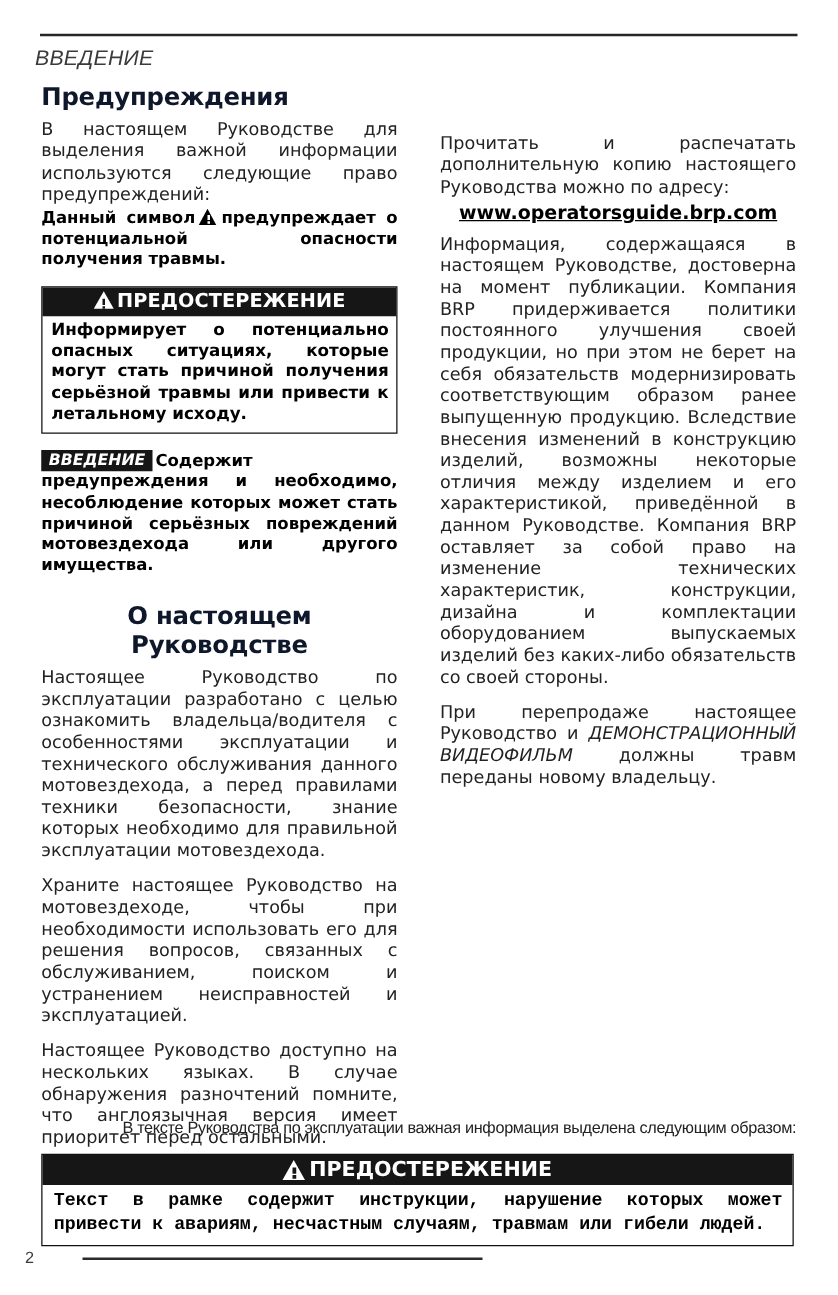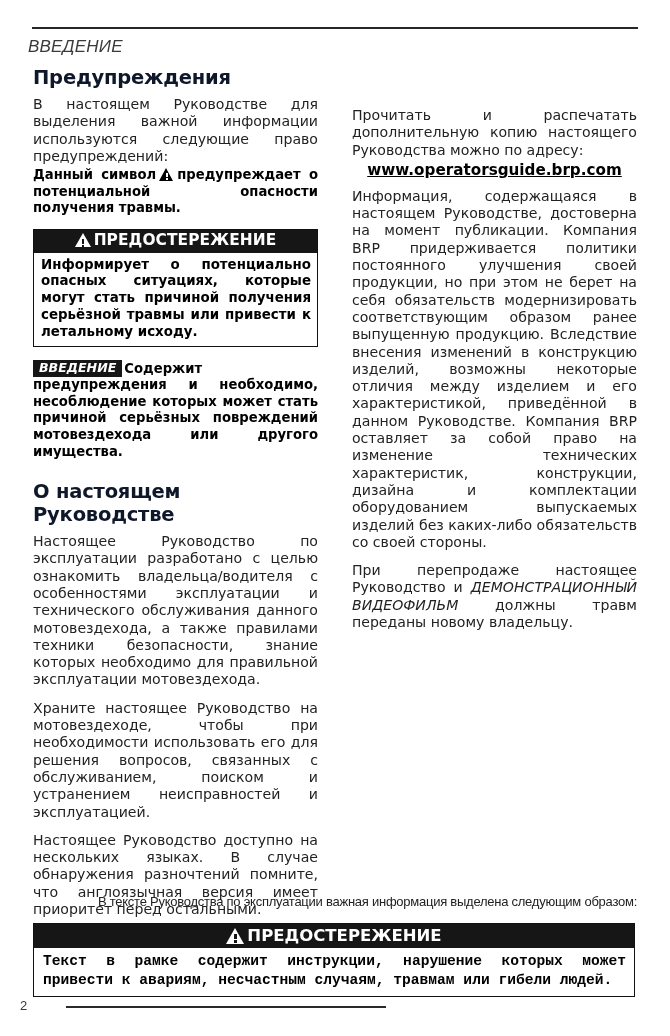"О настоящем Руководстве" h2.sec.second { text-align: none -> center }
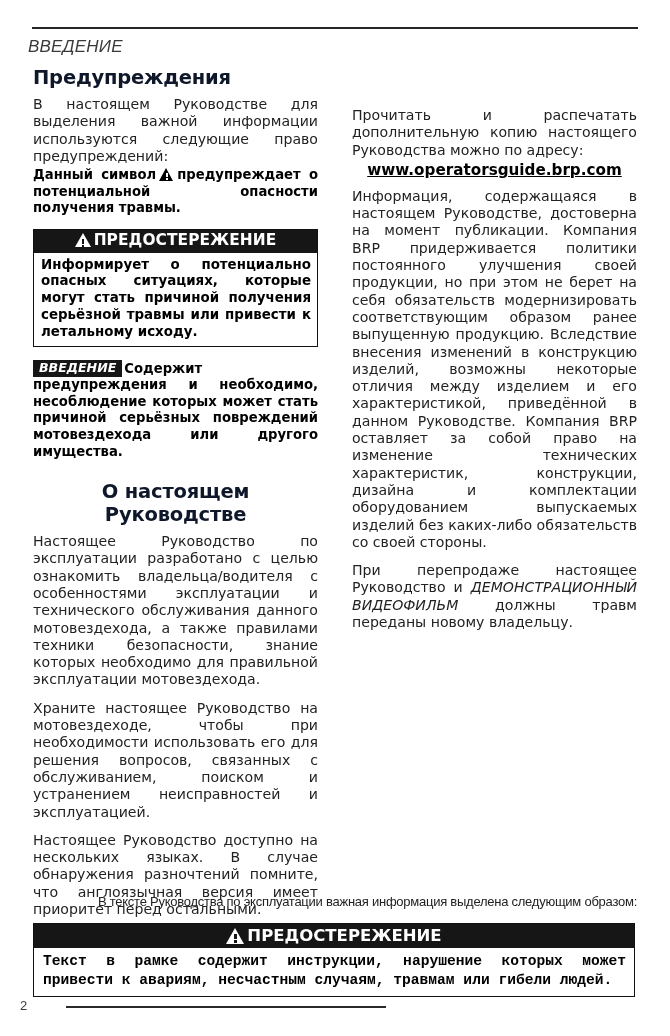"Настоящее Руководство по эксплуатации" p.body { text: также -> перед }
